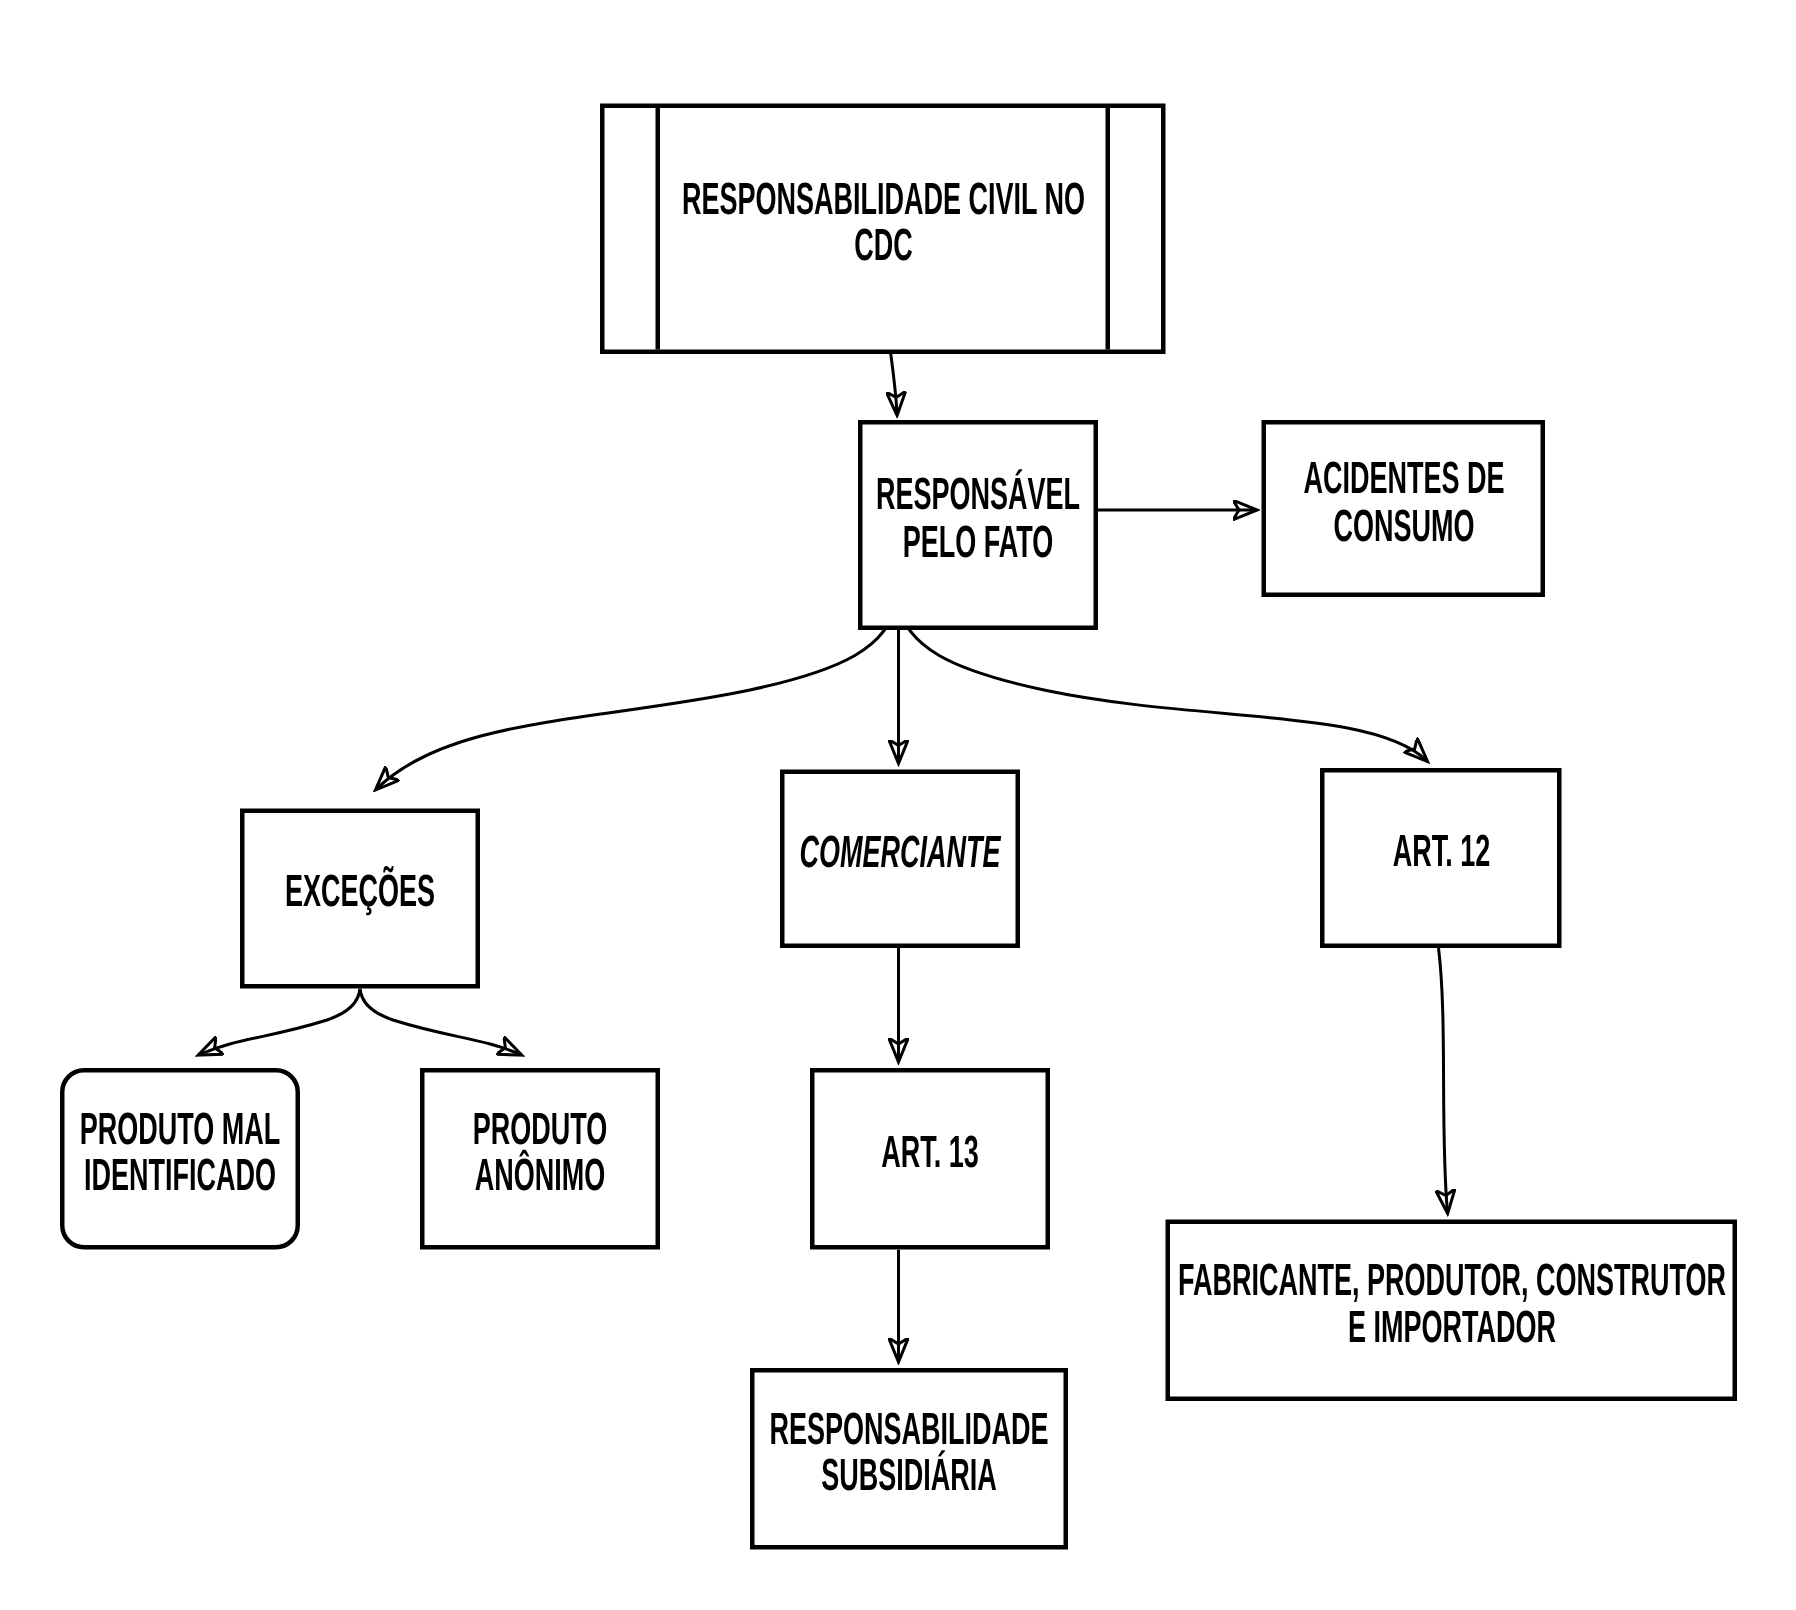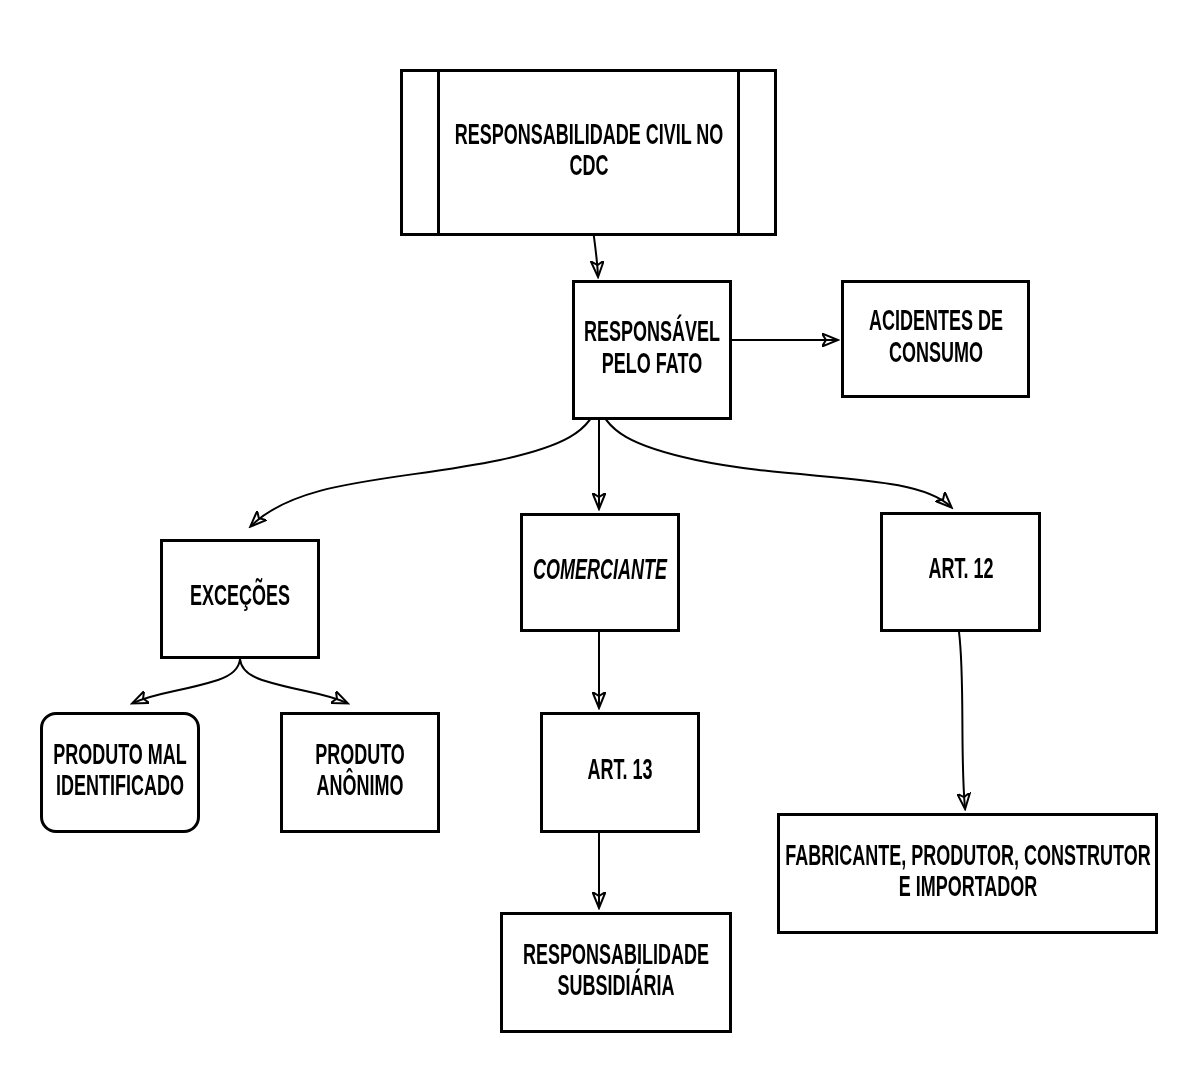"RESPONSABILIDADE" #n-resp-sub { width: 232px -> 212px }
